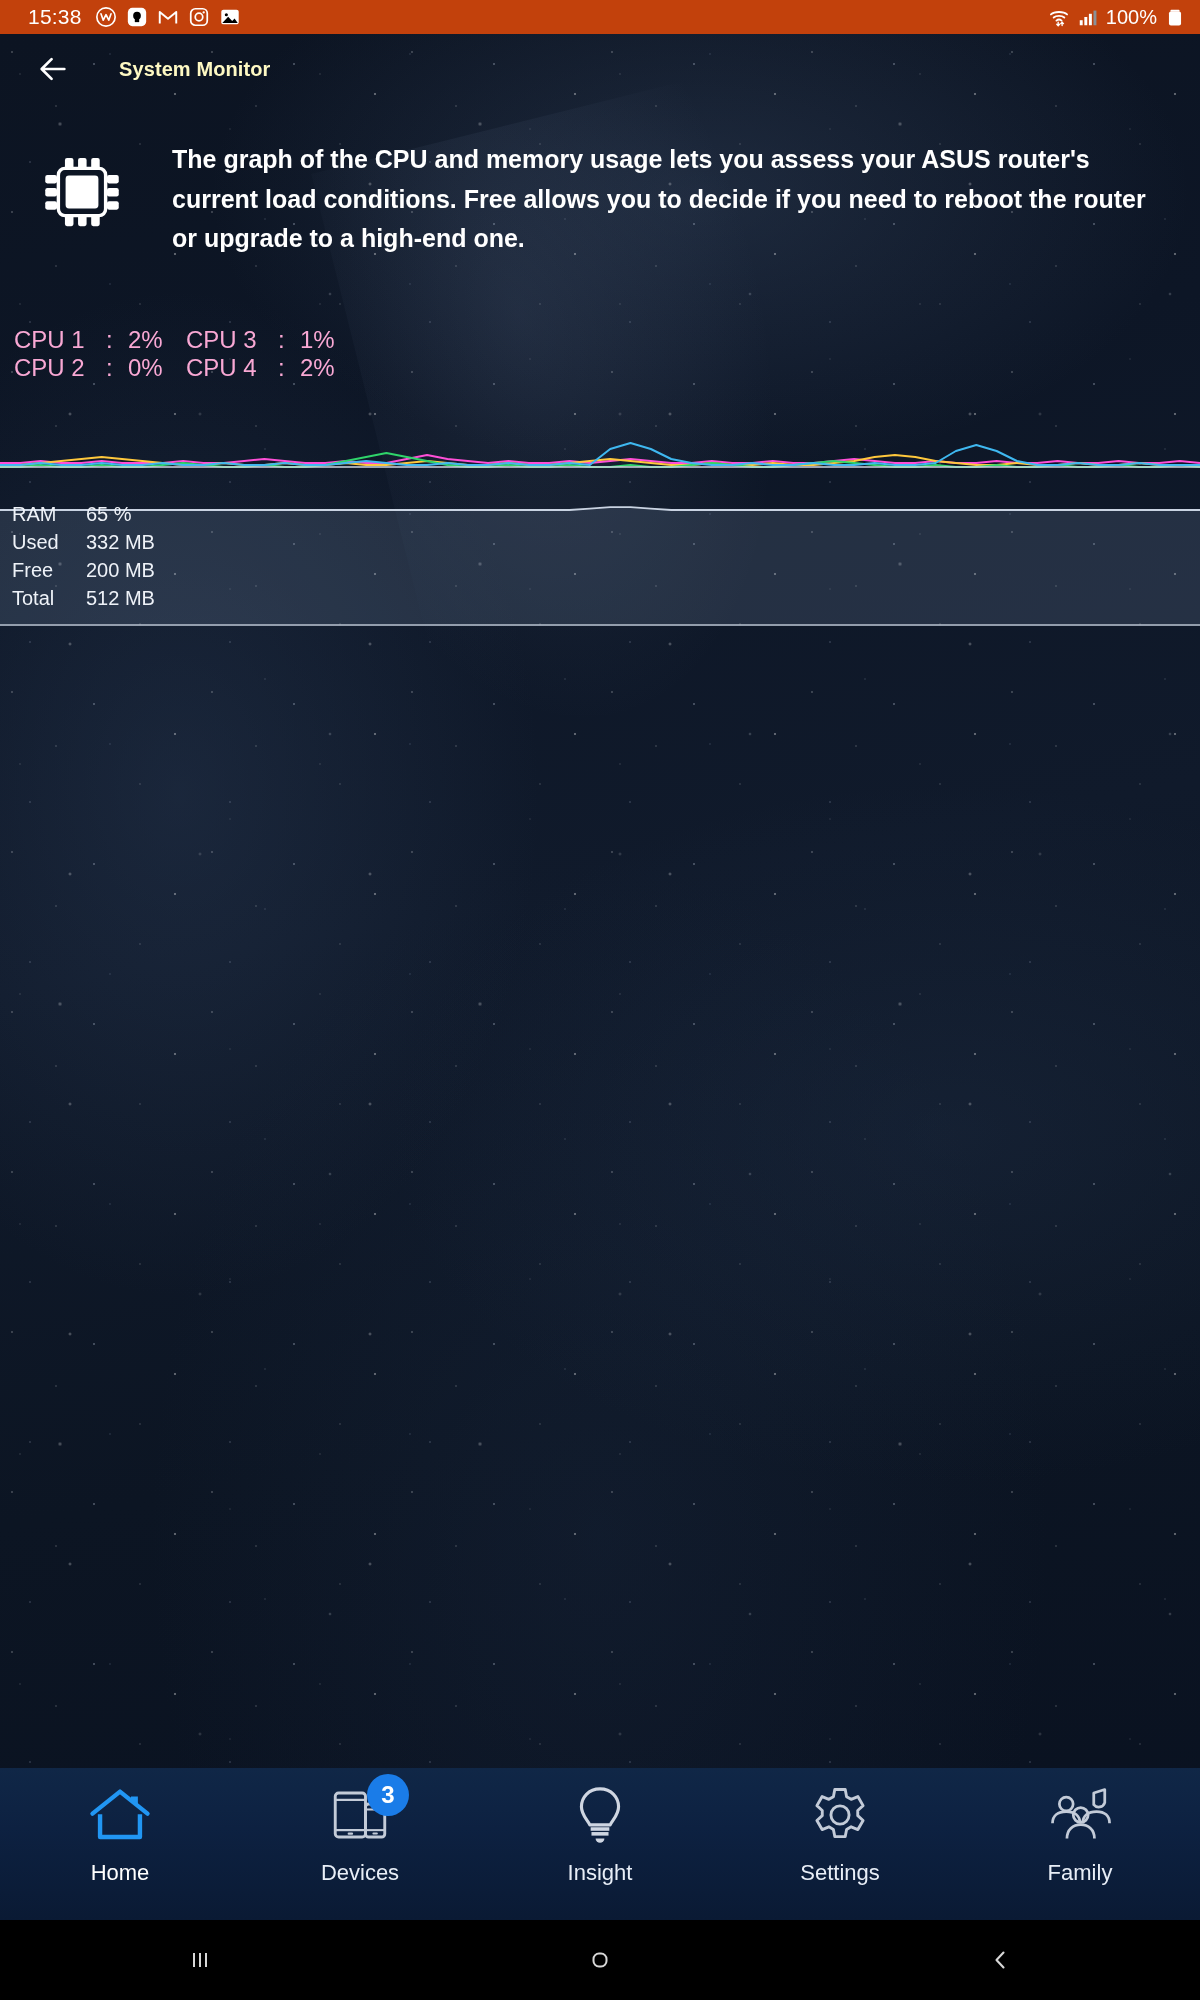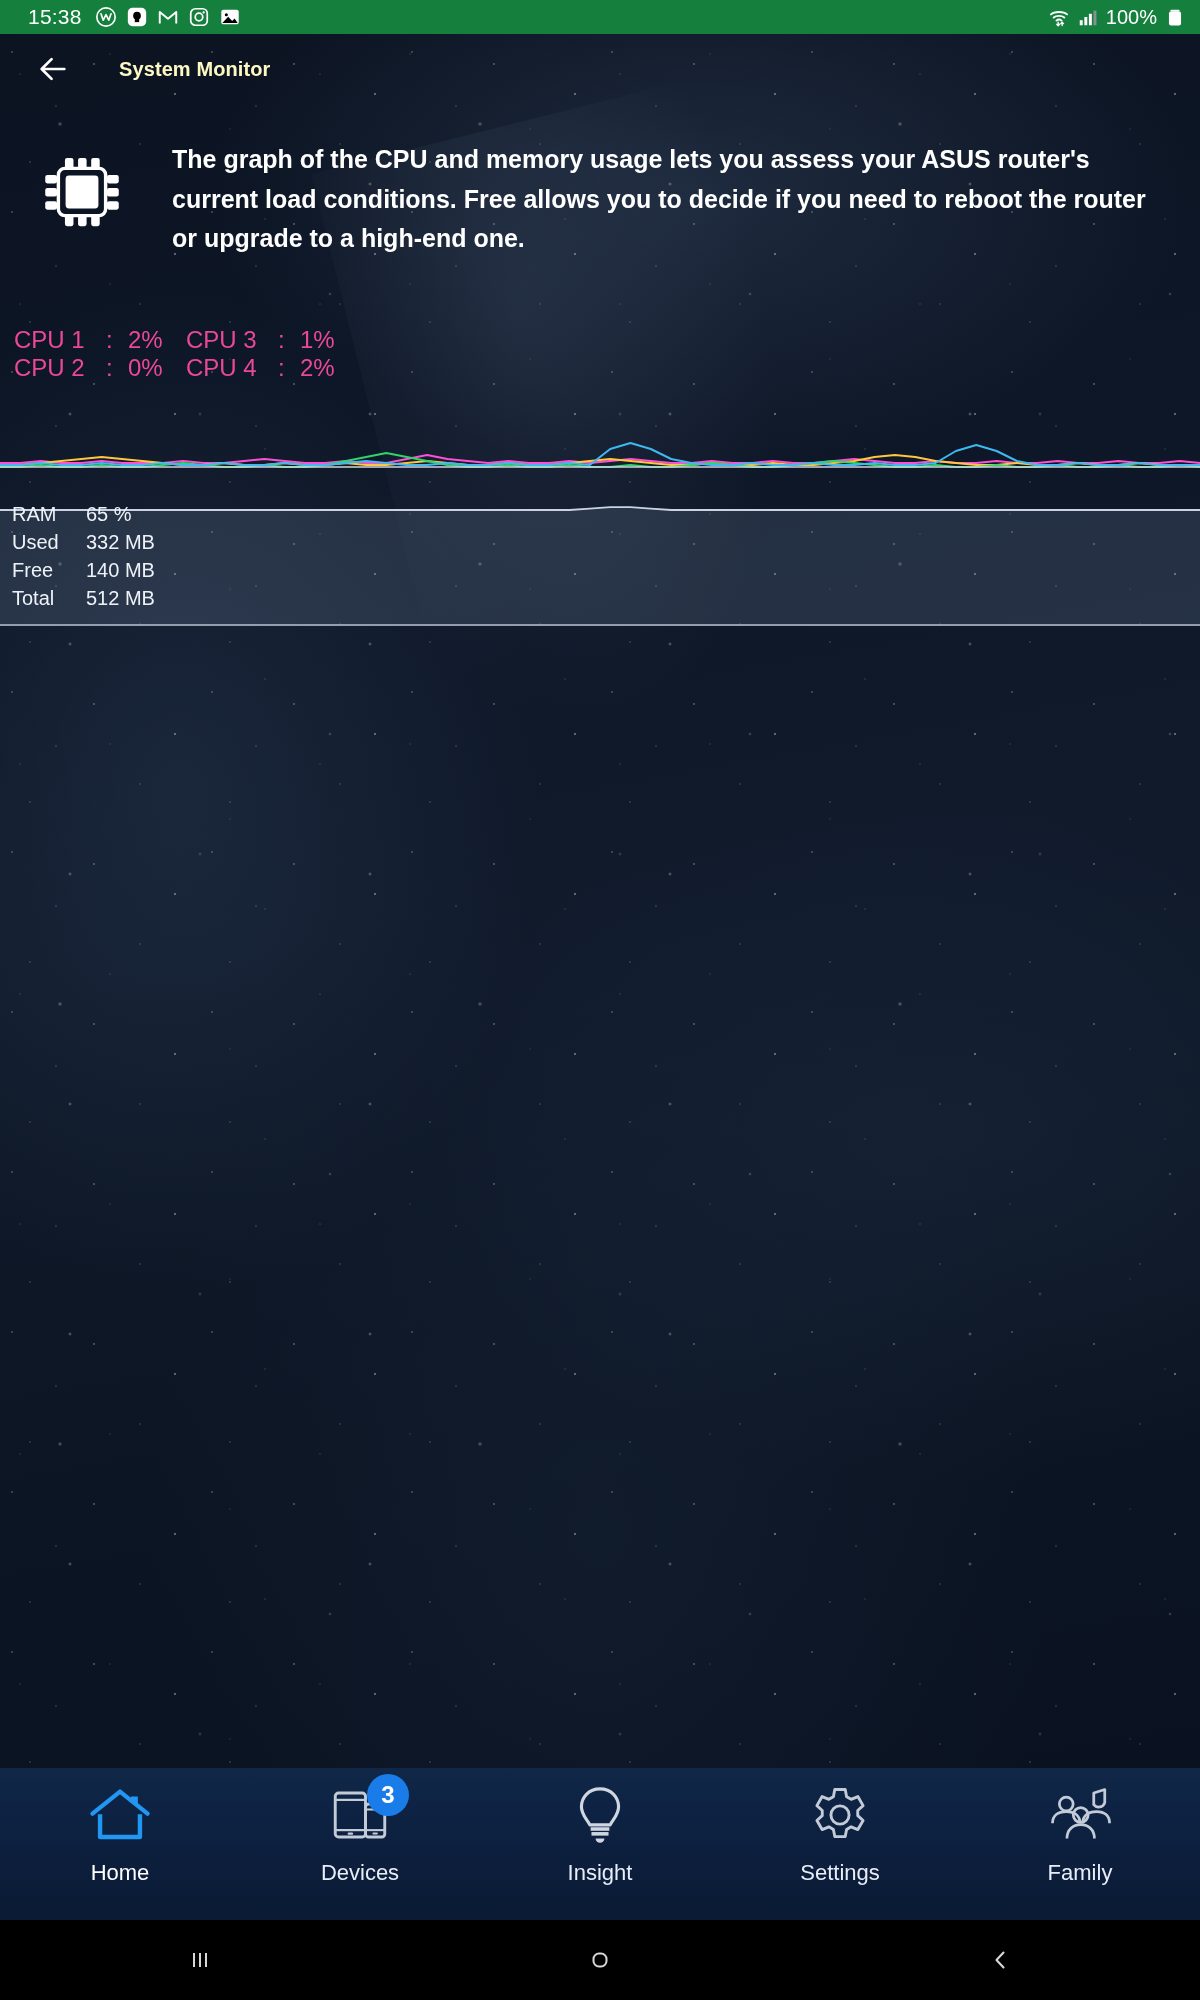"15:38" .statusbar { background: #15803d -> #c2410c }
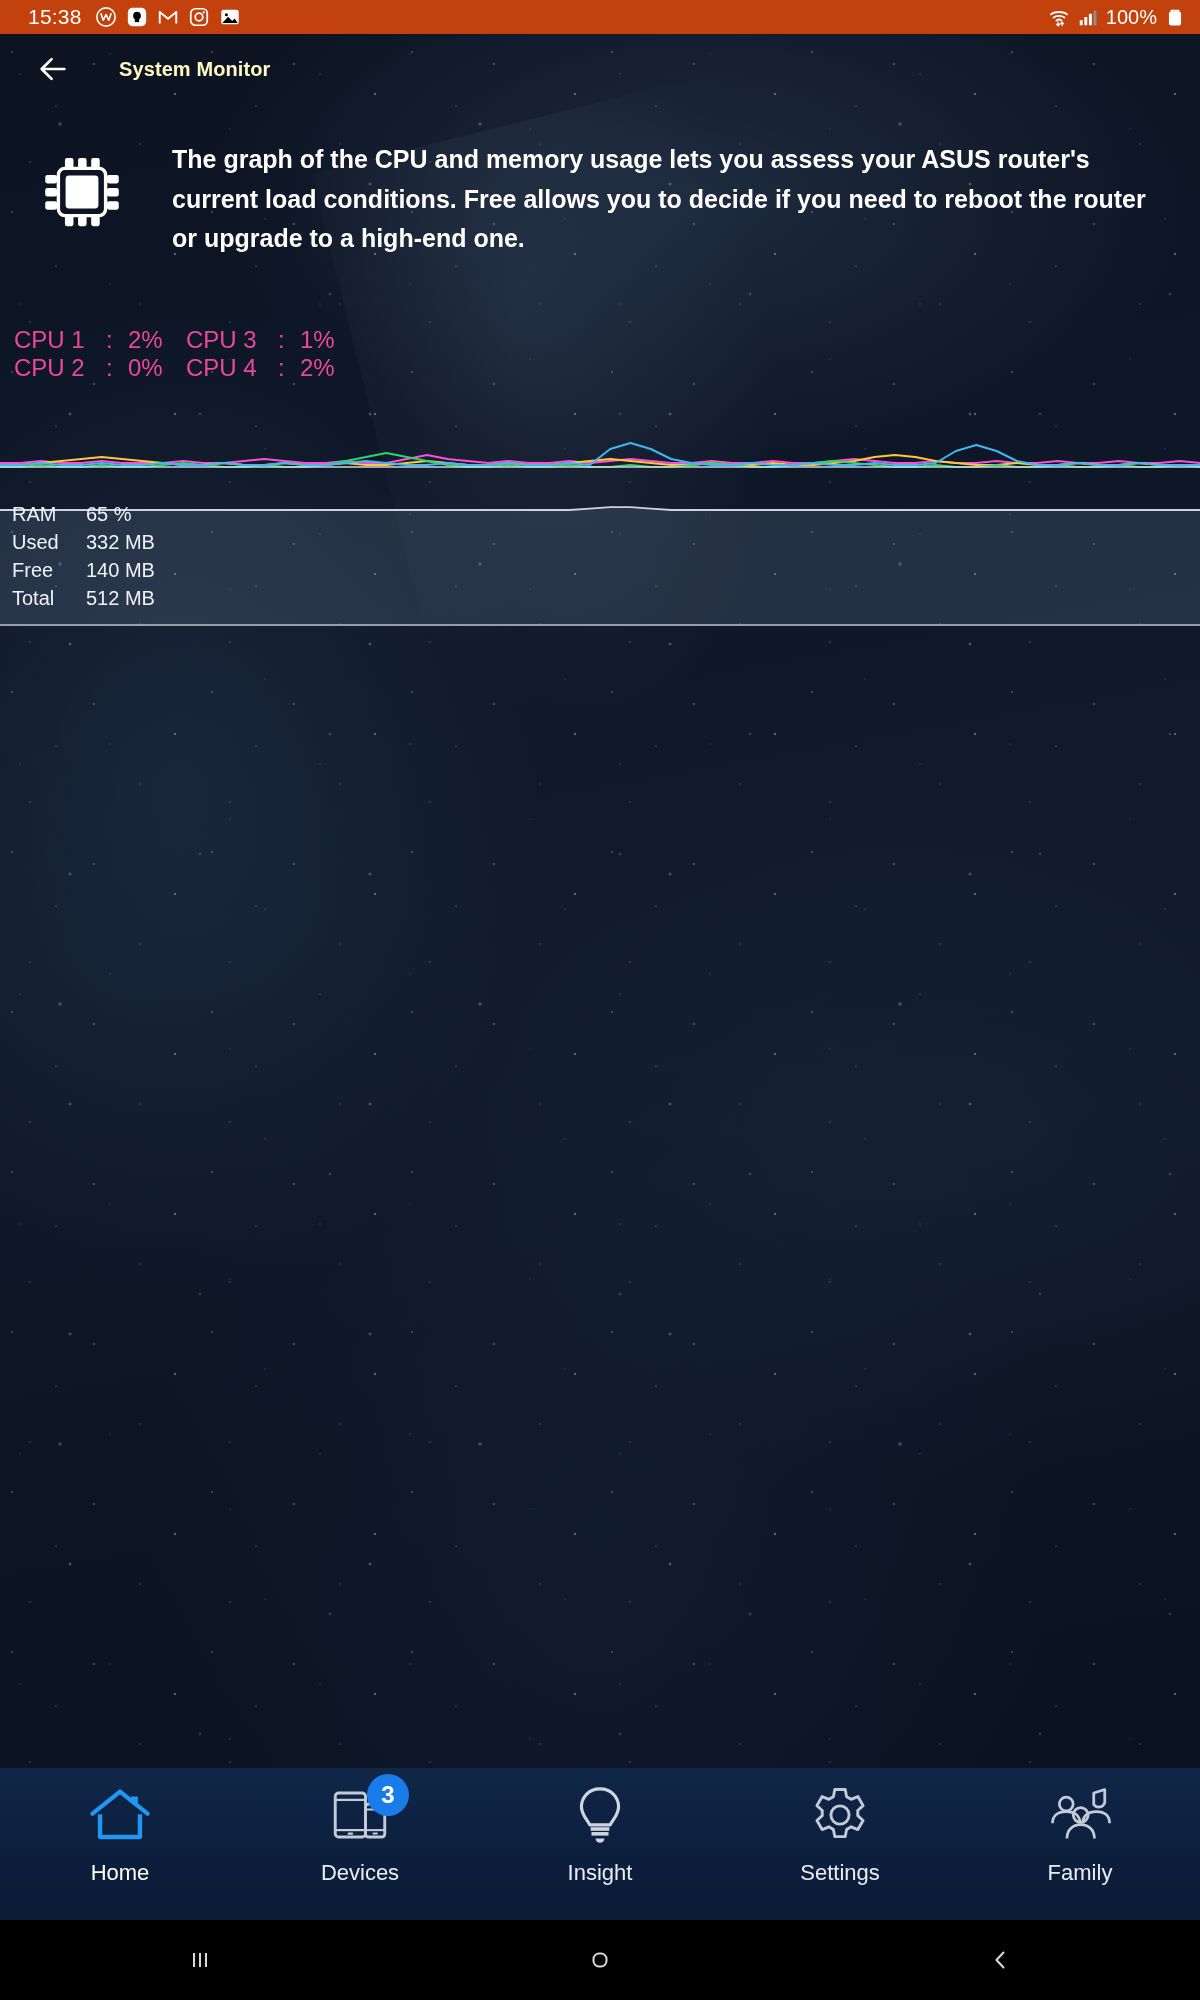"CPU 1" .cpu-stats { color: #ec4899 -> #f9a8d4 }
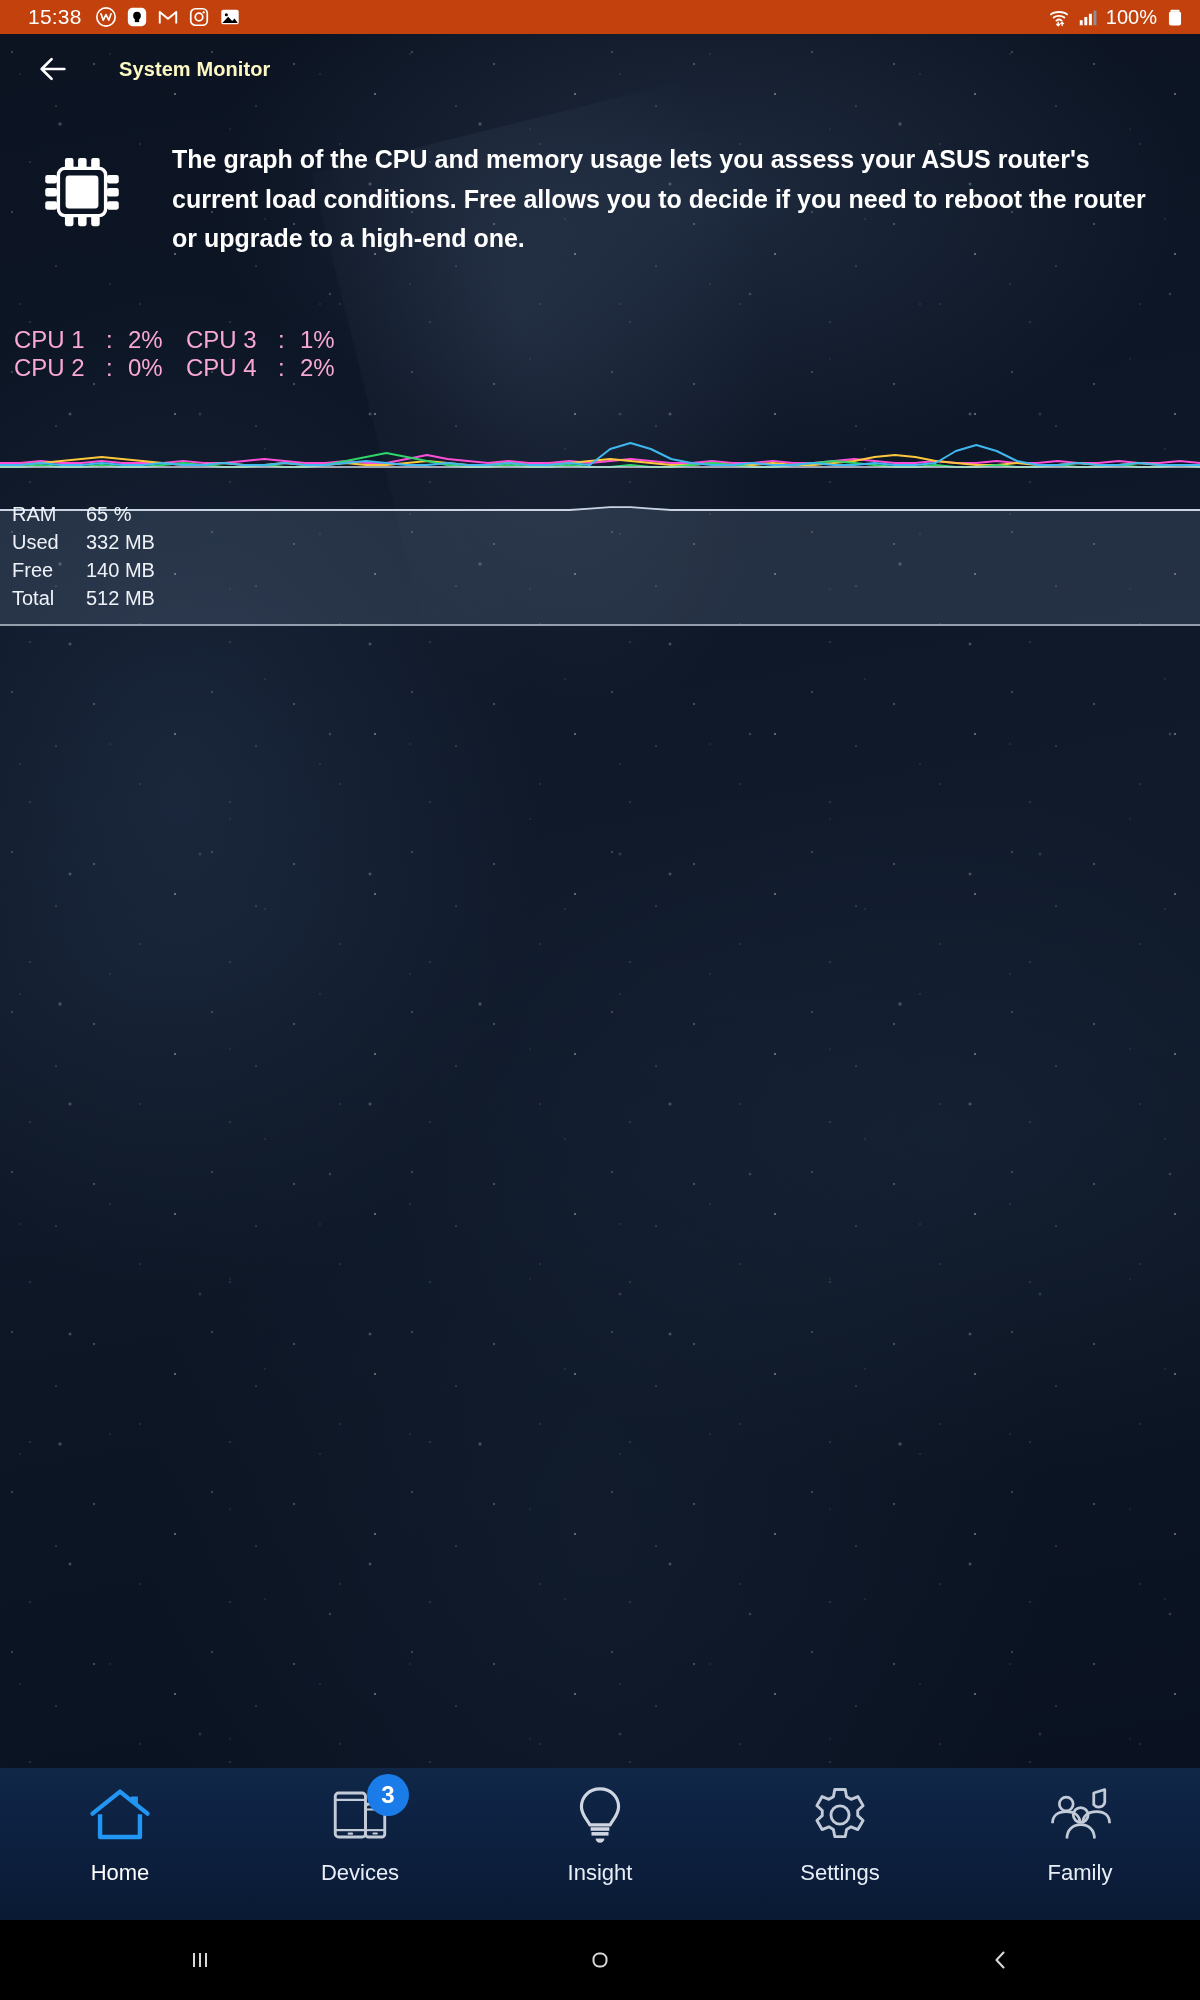"140 MB" span.ram-val { text: 140 -> 200 }
